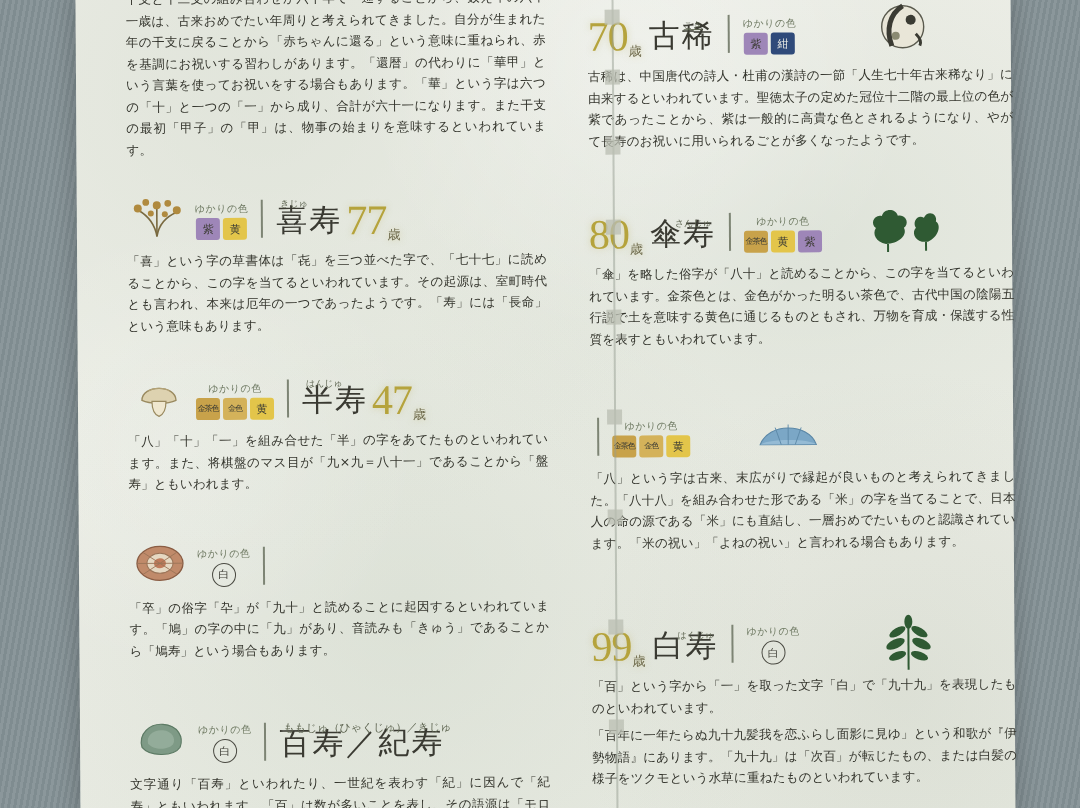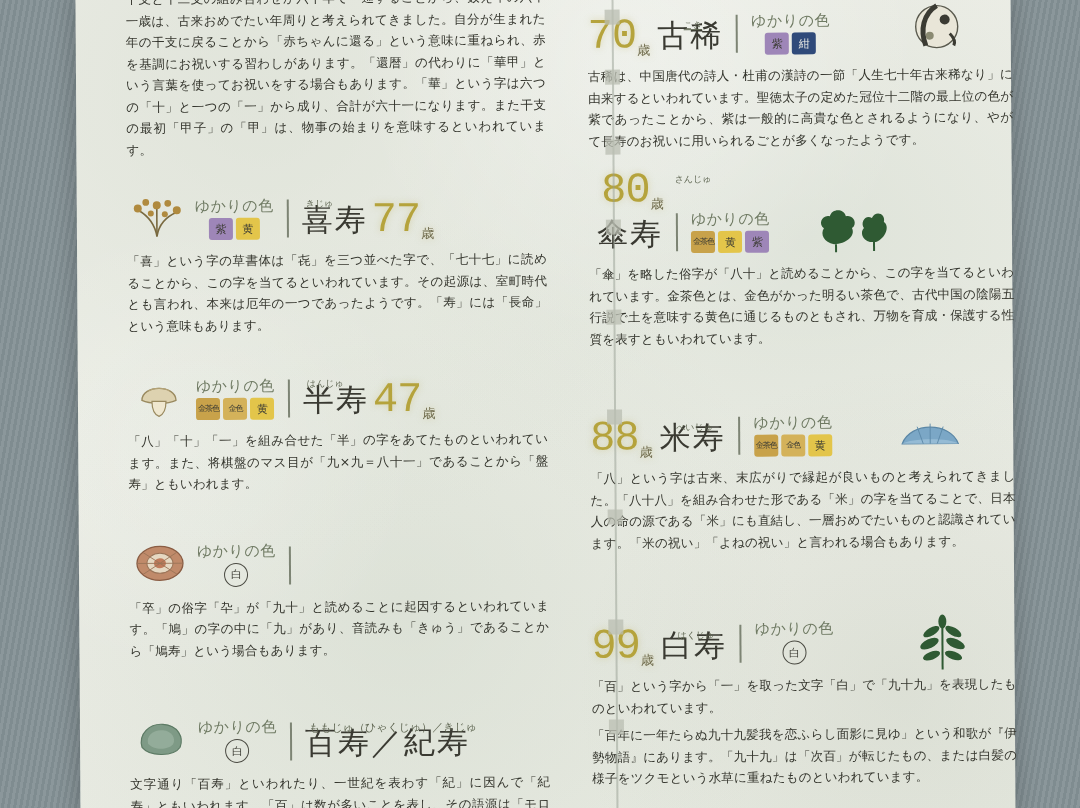"70歳" .age { font-family: Liberation Mono, monospace -> Liberation Serif, serif }
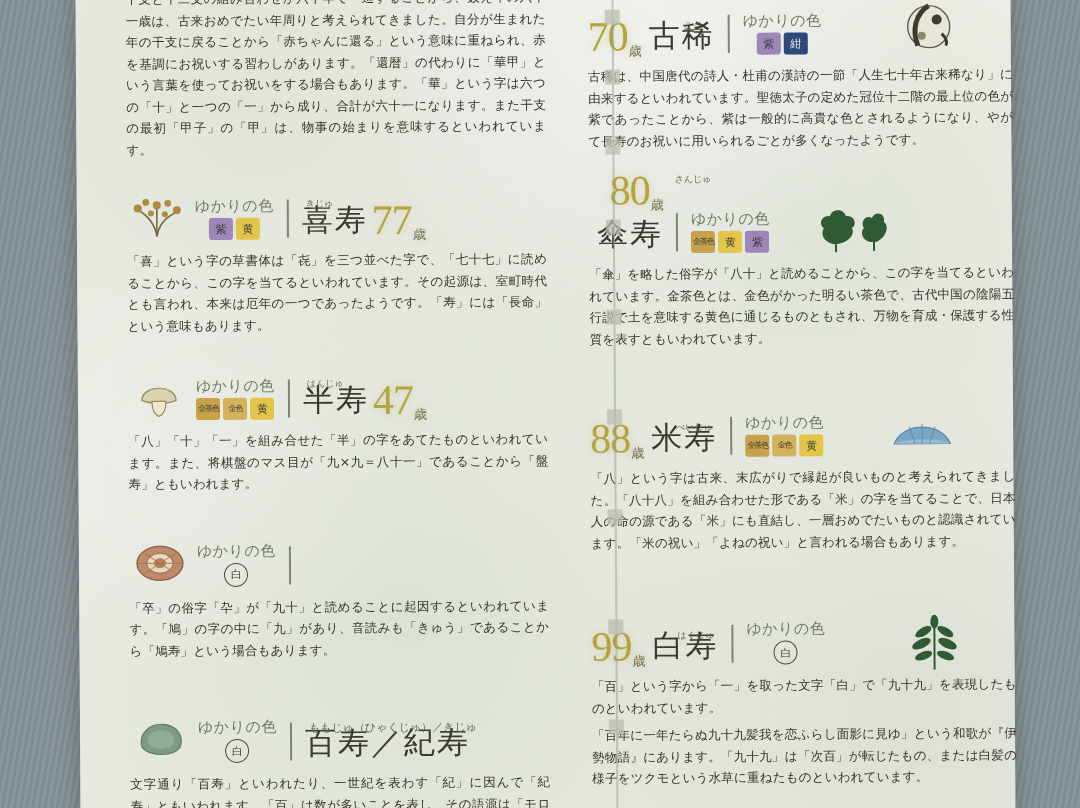"ゆかりの色" .colors .cap { font-size: 15px -> 10px }
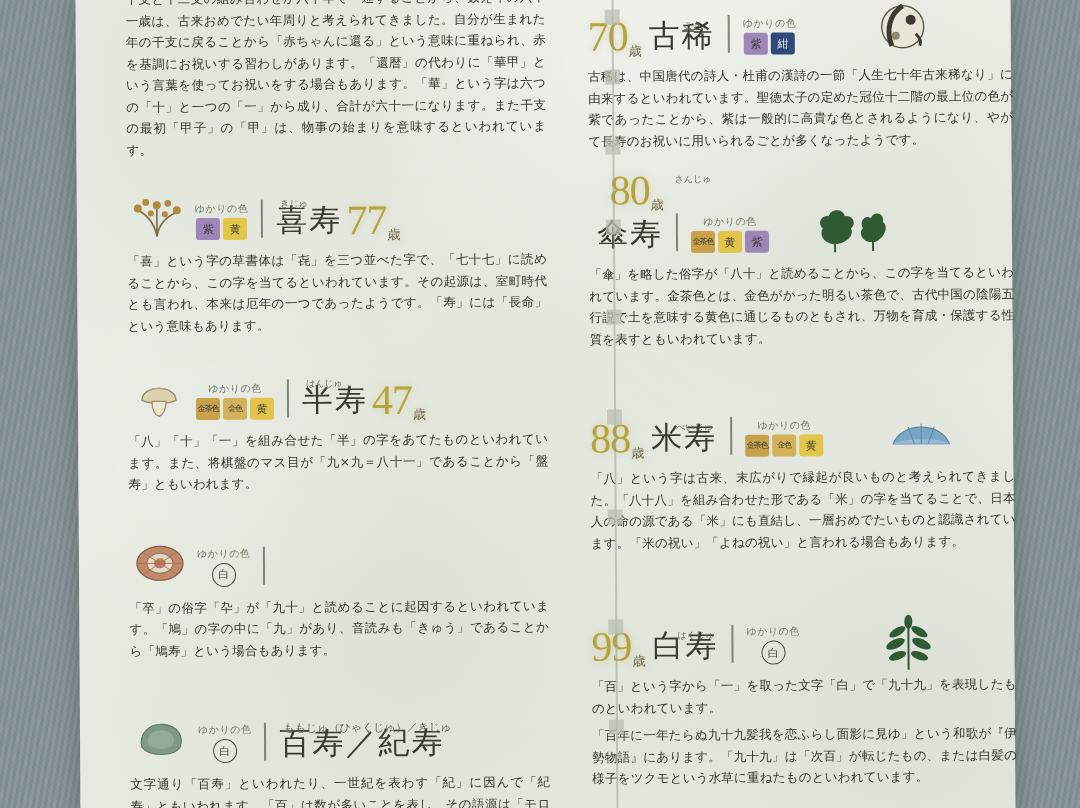"80歳" div { align-items: flex-end -> flex-start; flex-direction: column -> none }
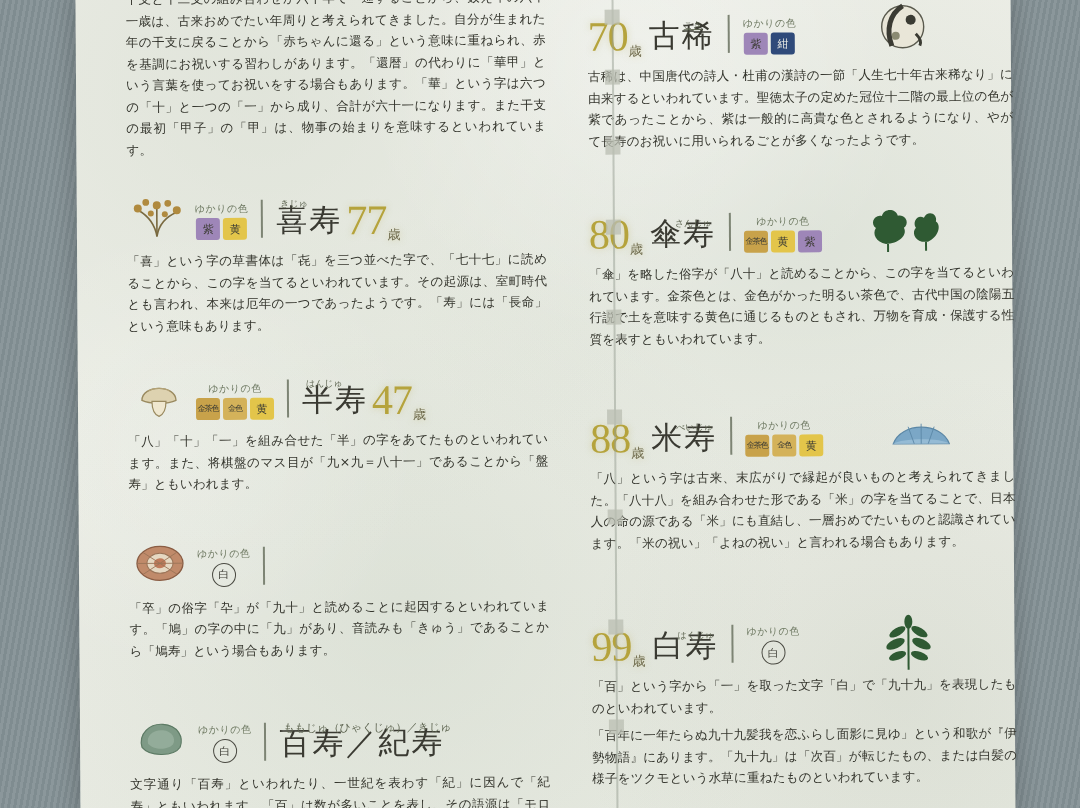"88歳" div { html: <div> <span><span>88</span><span>歳</span></span> <span>べいじゅ</span> <span>米寿</span> </div> -> none }
